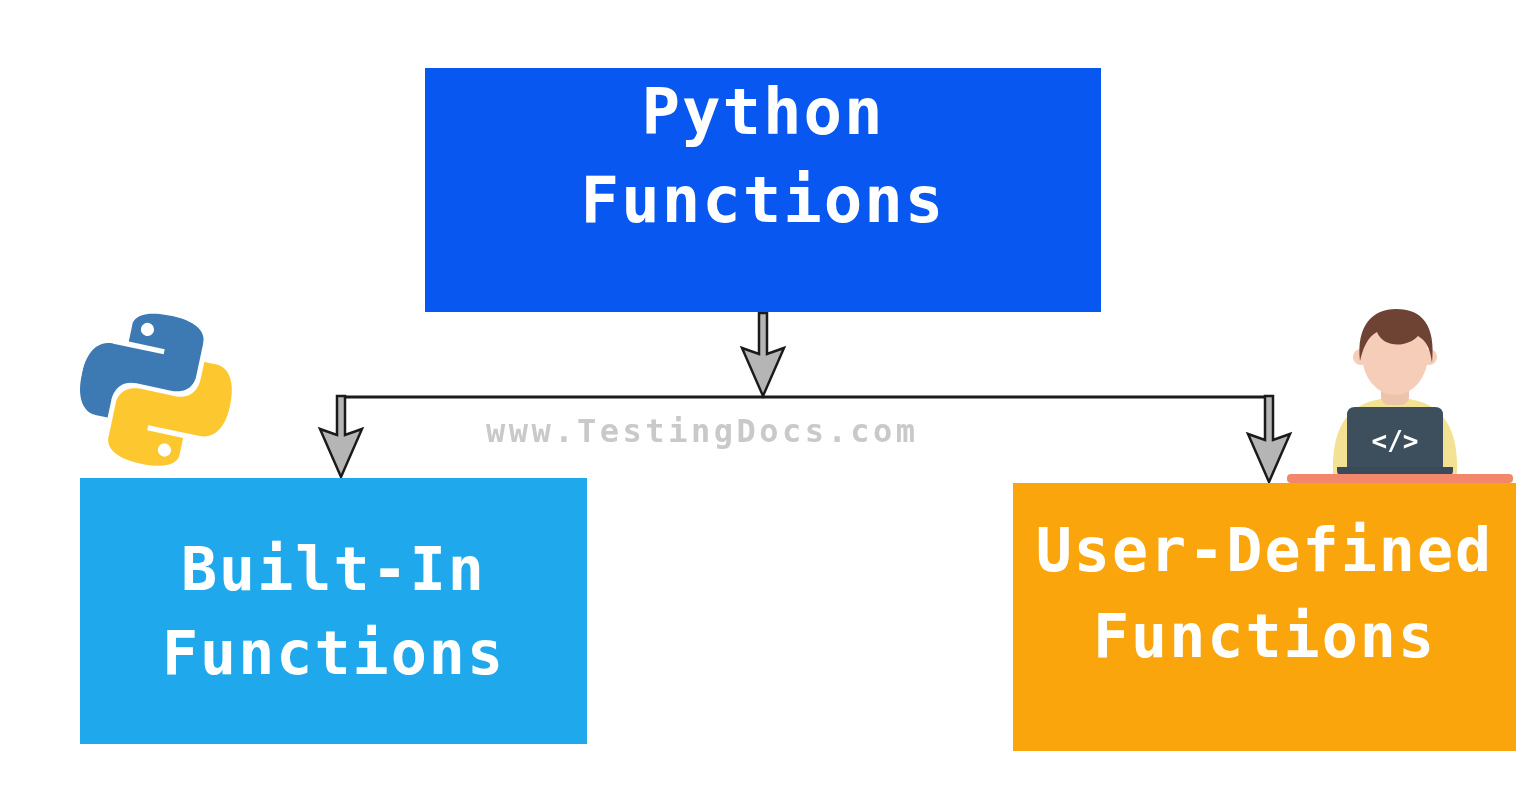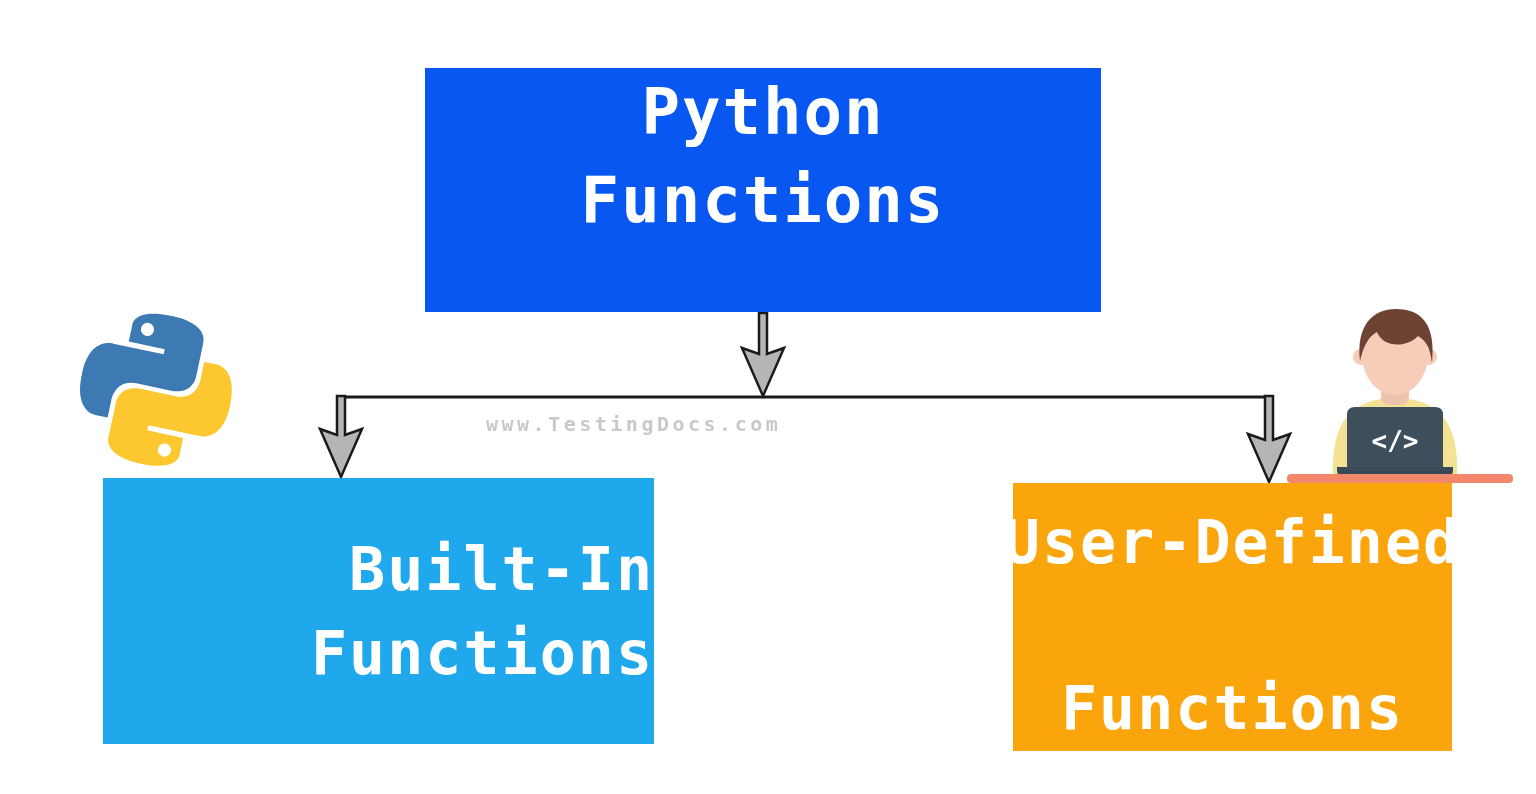"www.TestingDocs.com" #watermark { font-size: 20px -> 32px }
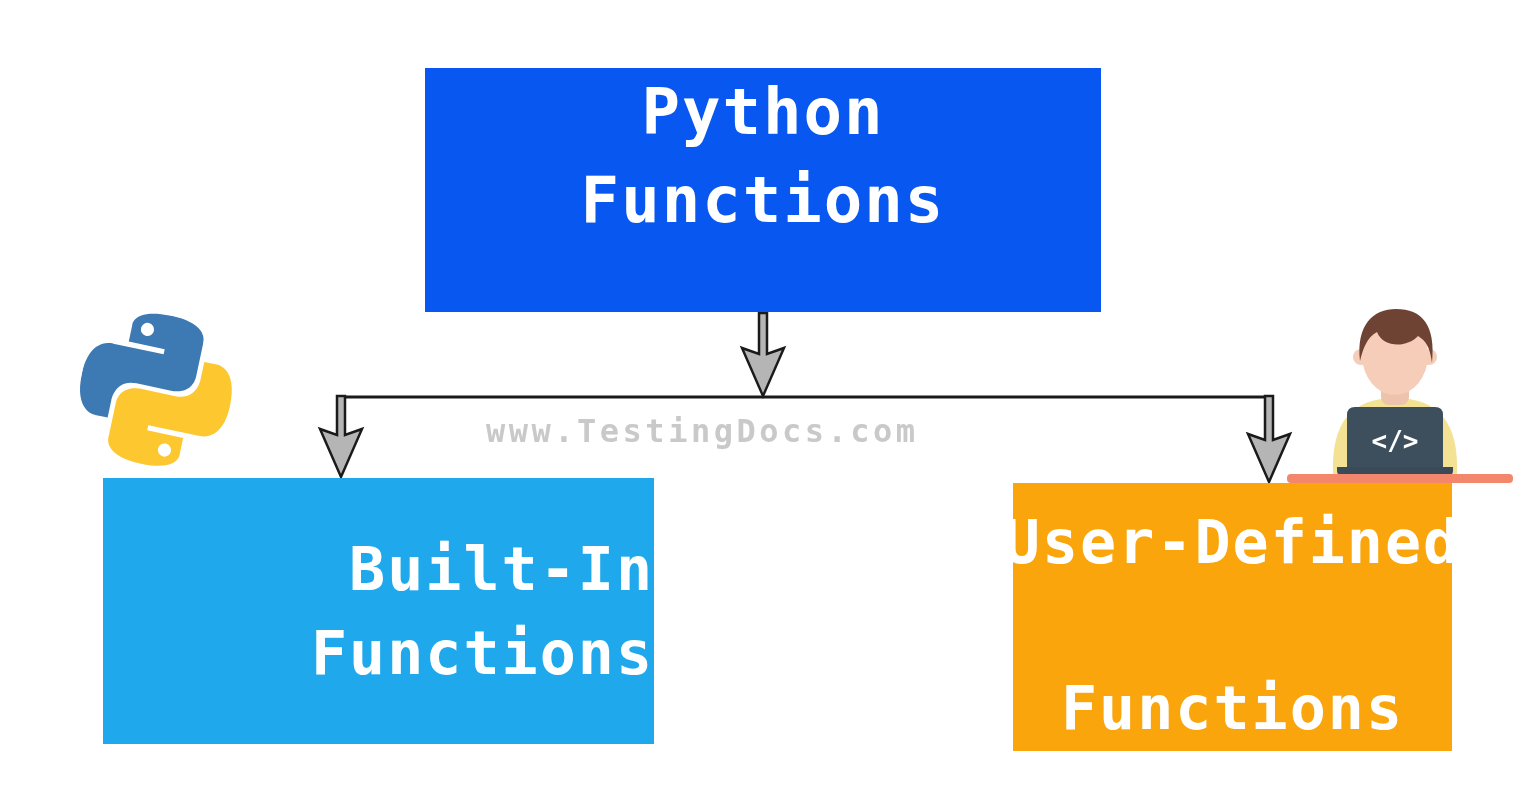"Built-In" #left-box { align-items: flex-end -> none; left: 103px -> 80px; width: 551px -> 507px }
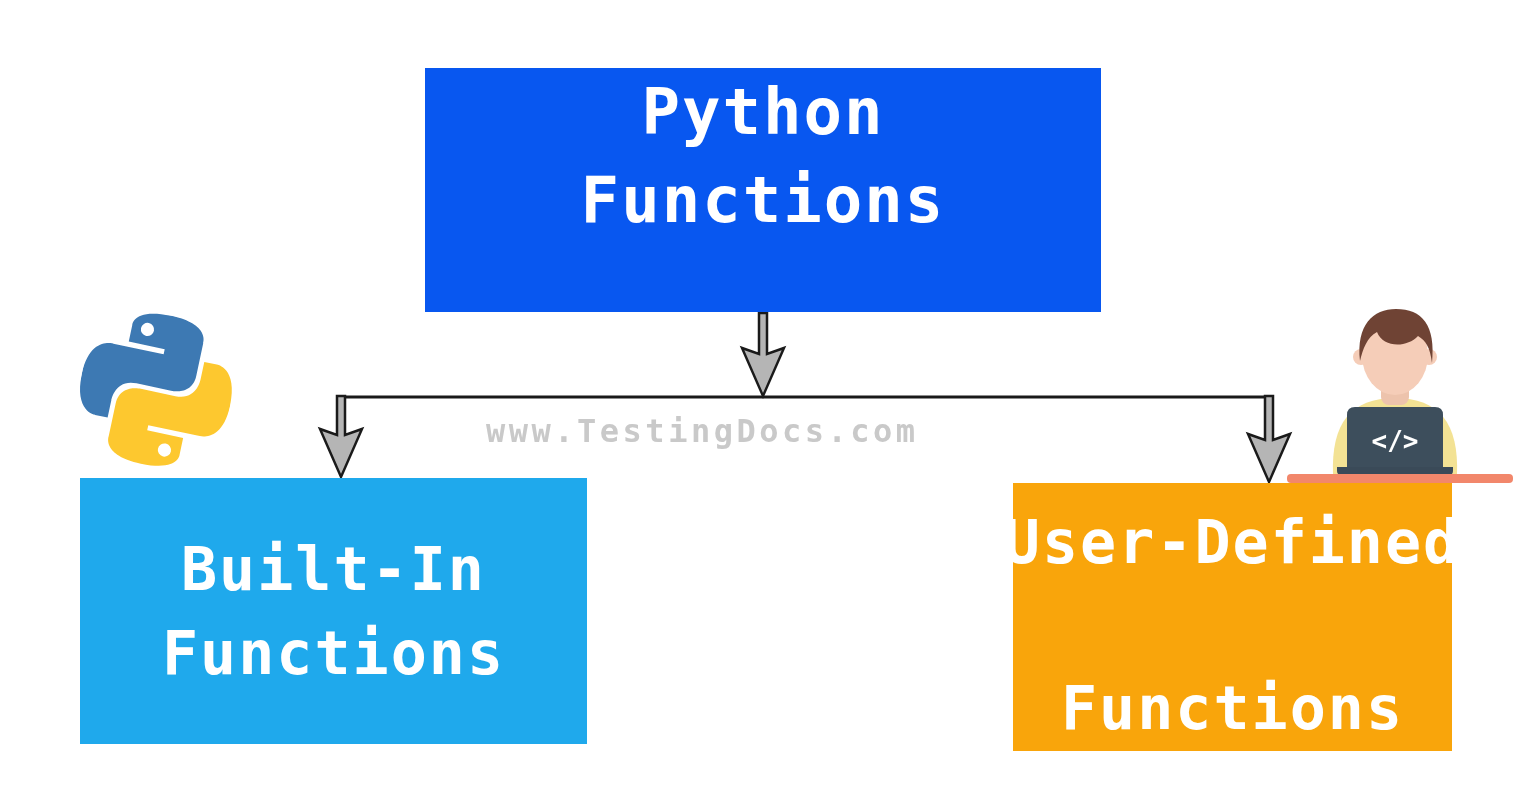"User-Defined" #right-box { justify-content: space-between -> flex-start; padding-top: 16px -> 24px; width: 439px -> 503px }
